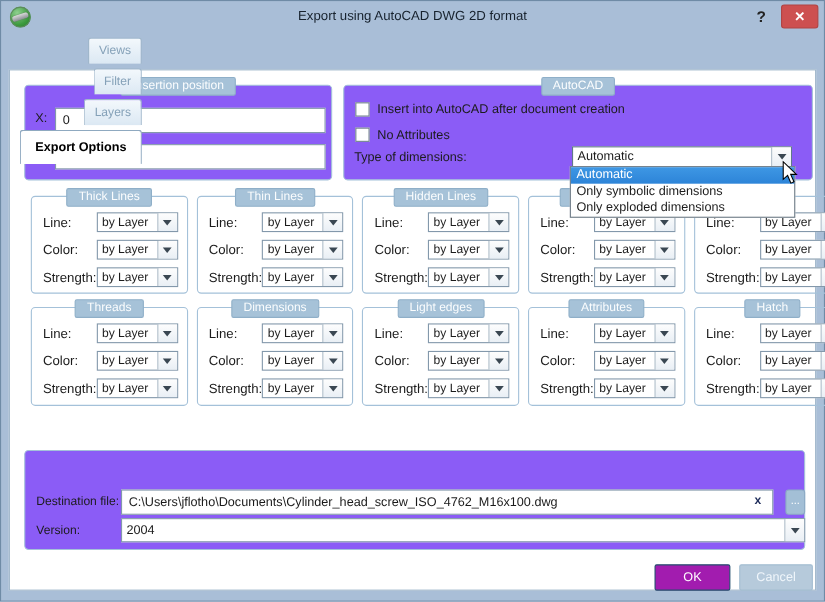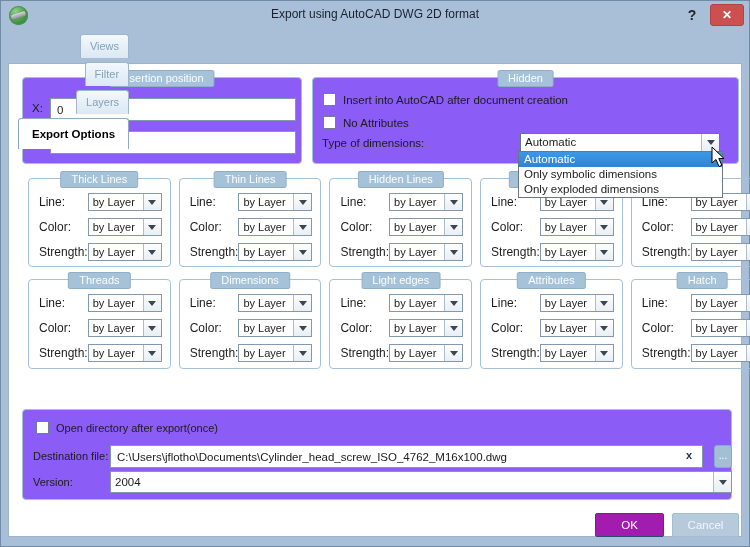"Hidden" div.grp-badge { text: Hidden -> AutoCAD }
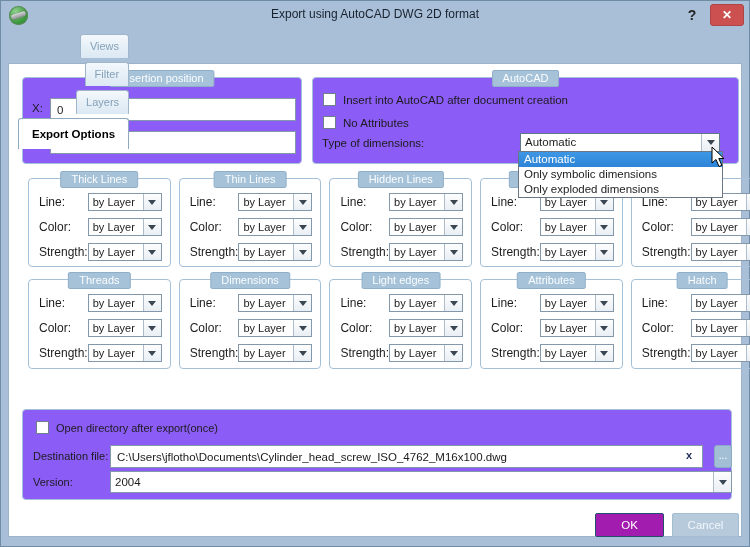"Open directory after export(once)" div.chk-row { html: <div> <span></span> <span>Open directory after export(once)</span> </div> -> none }
